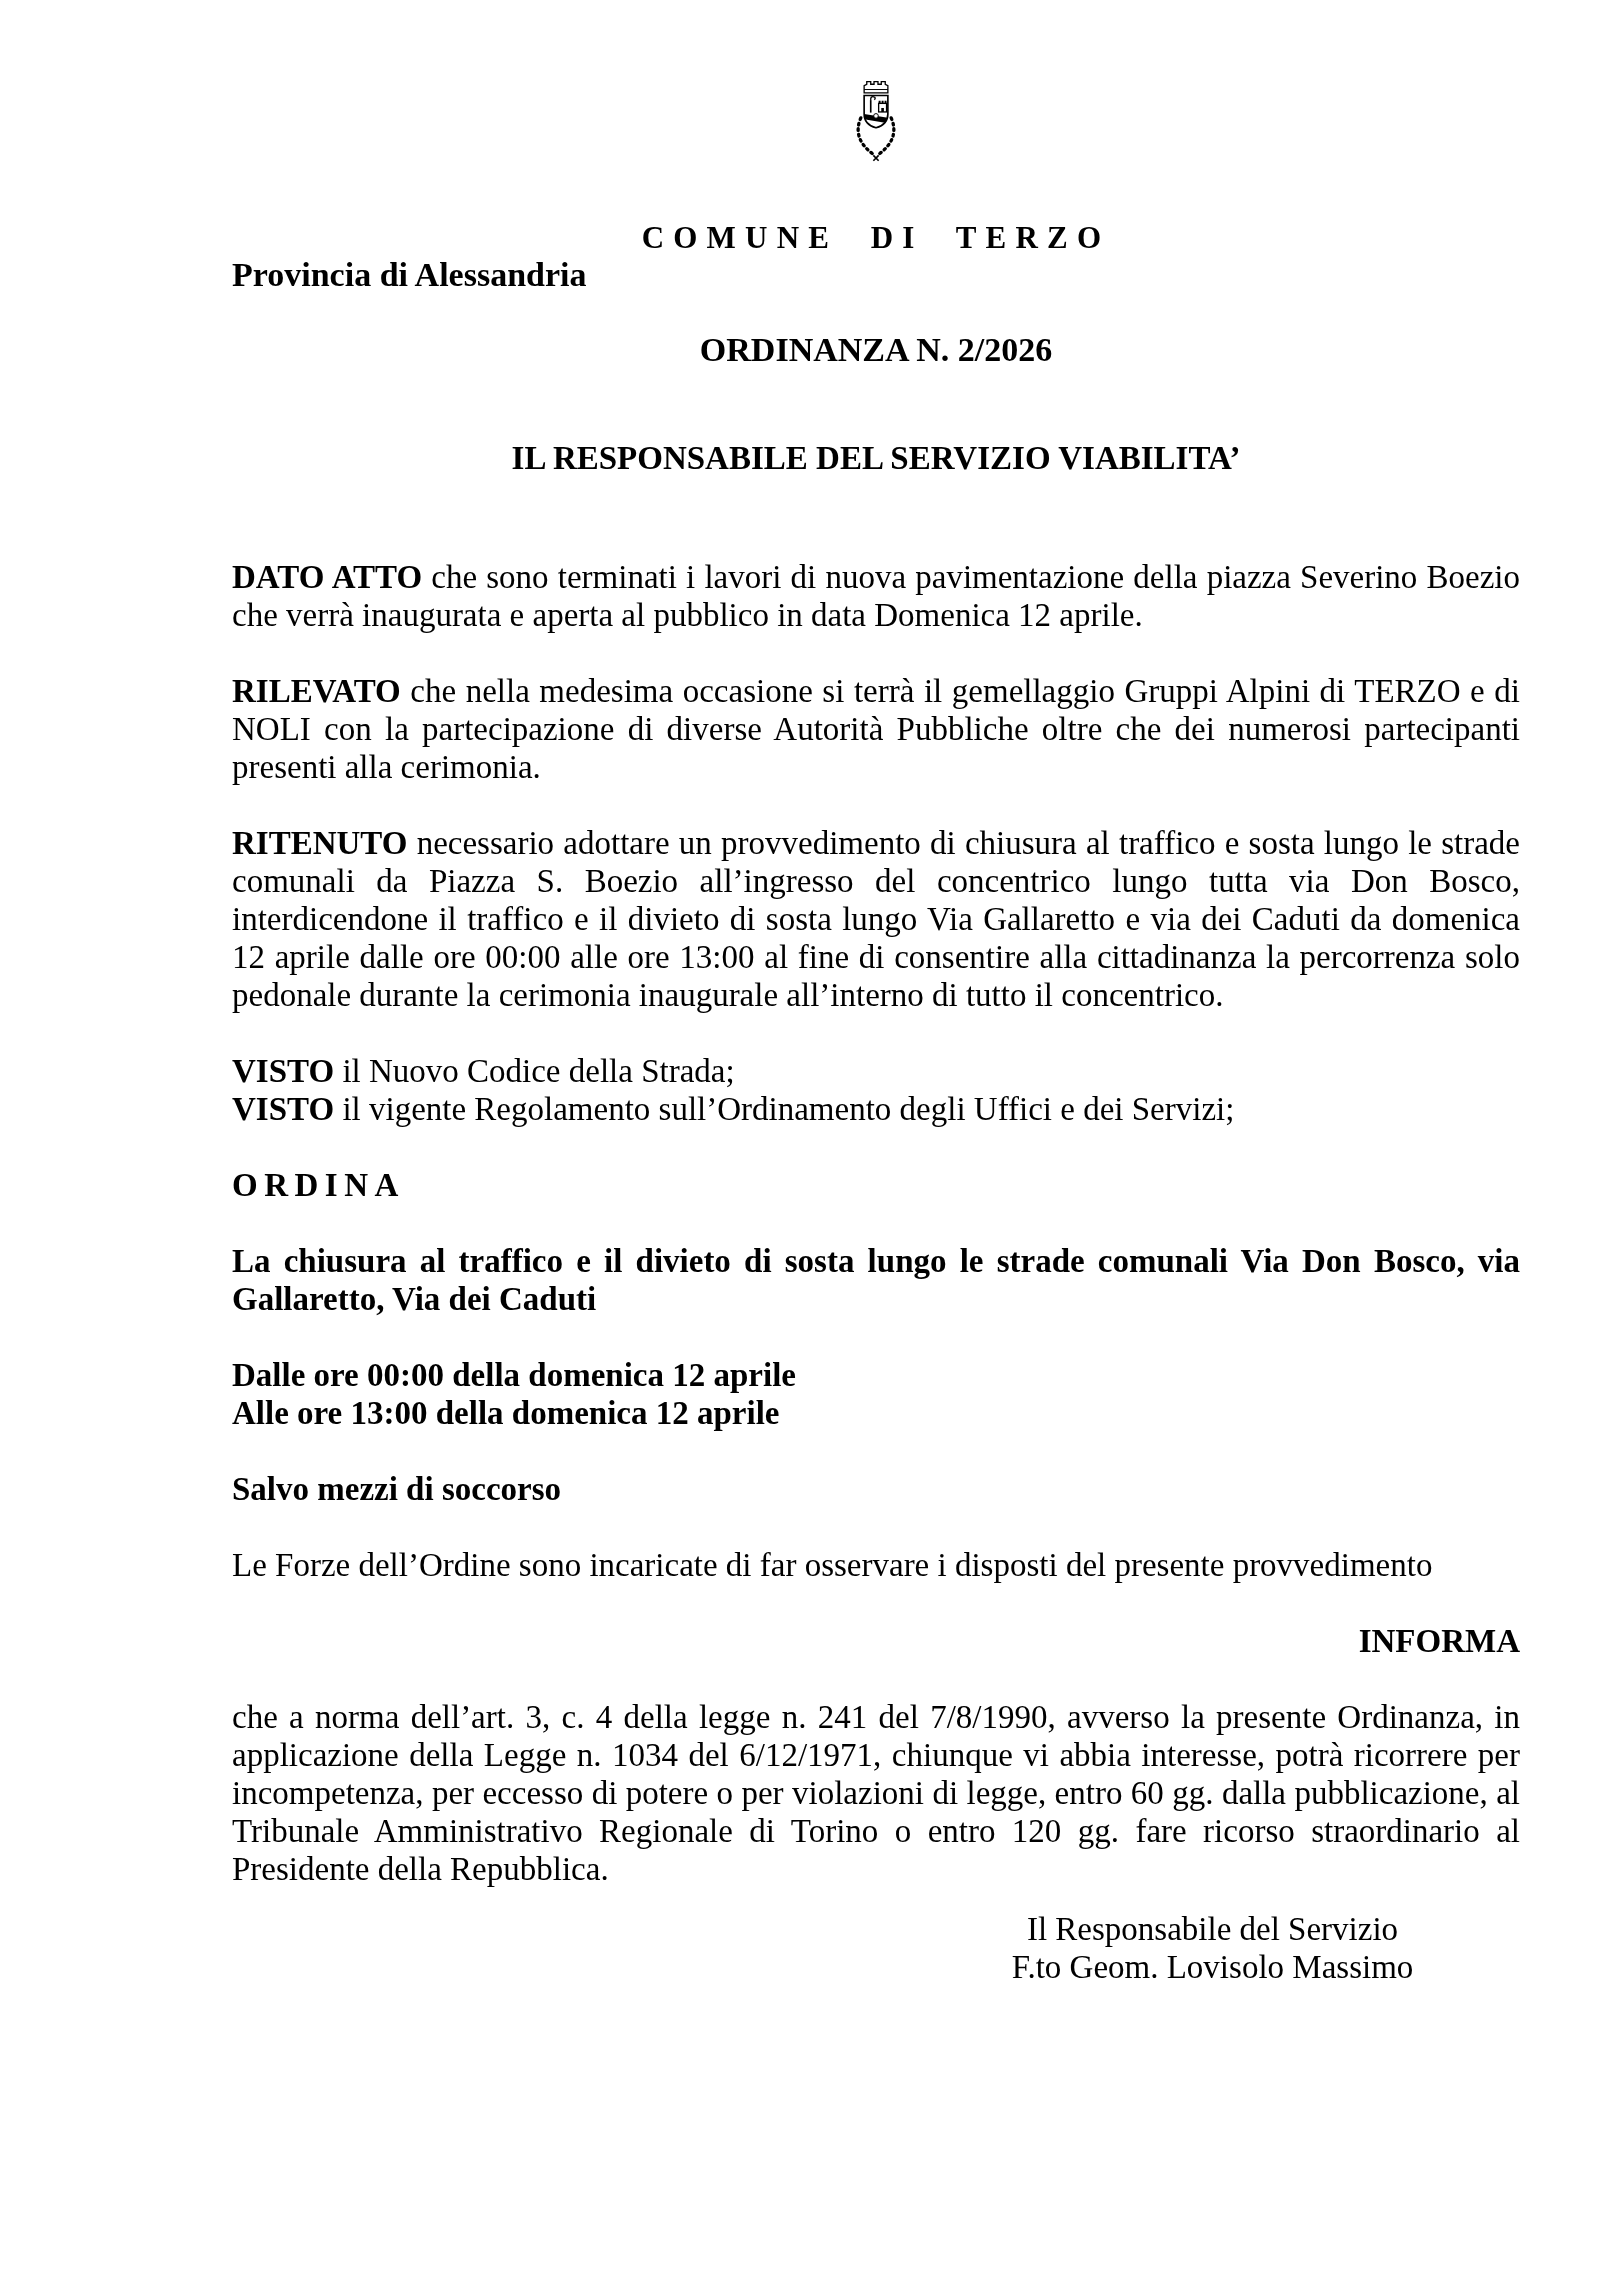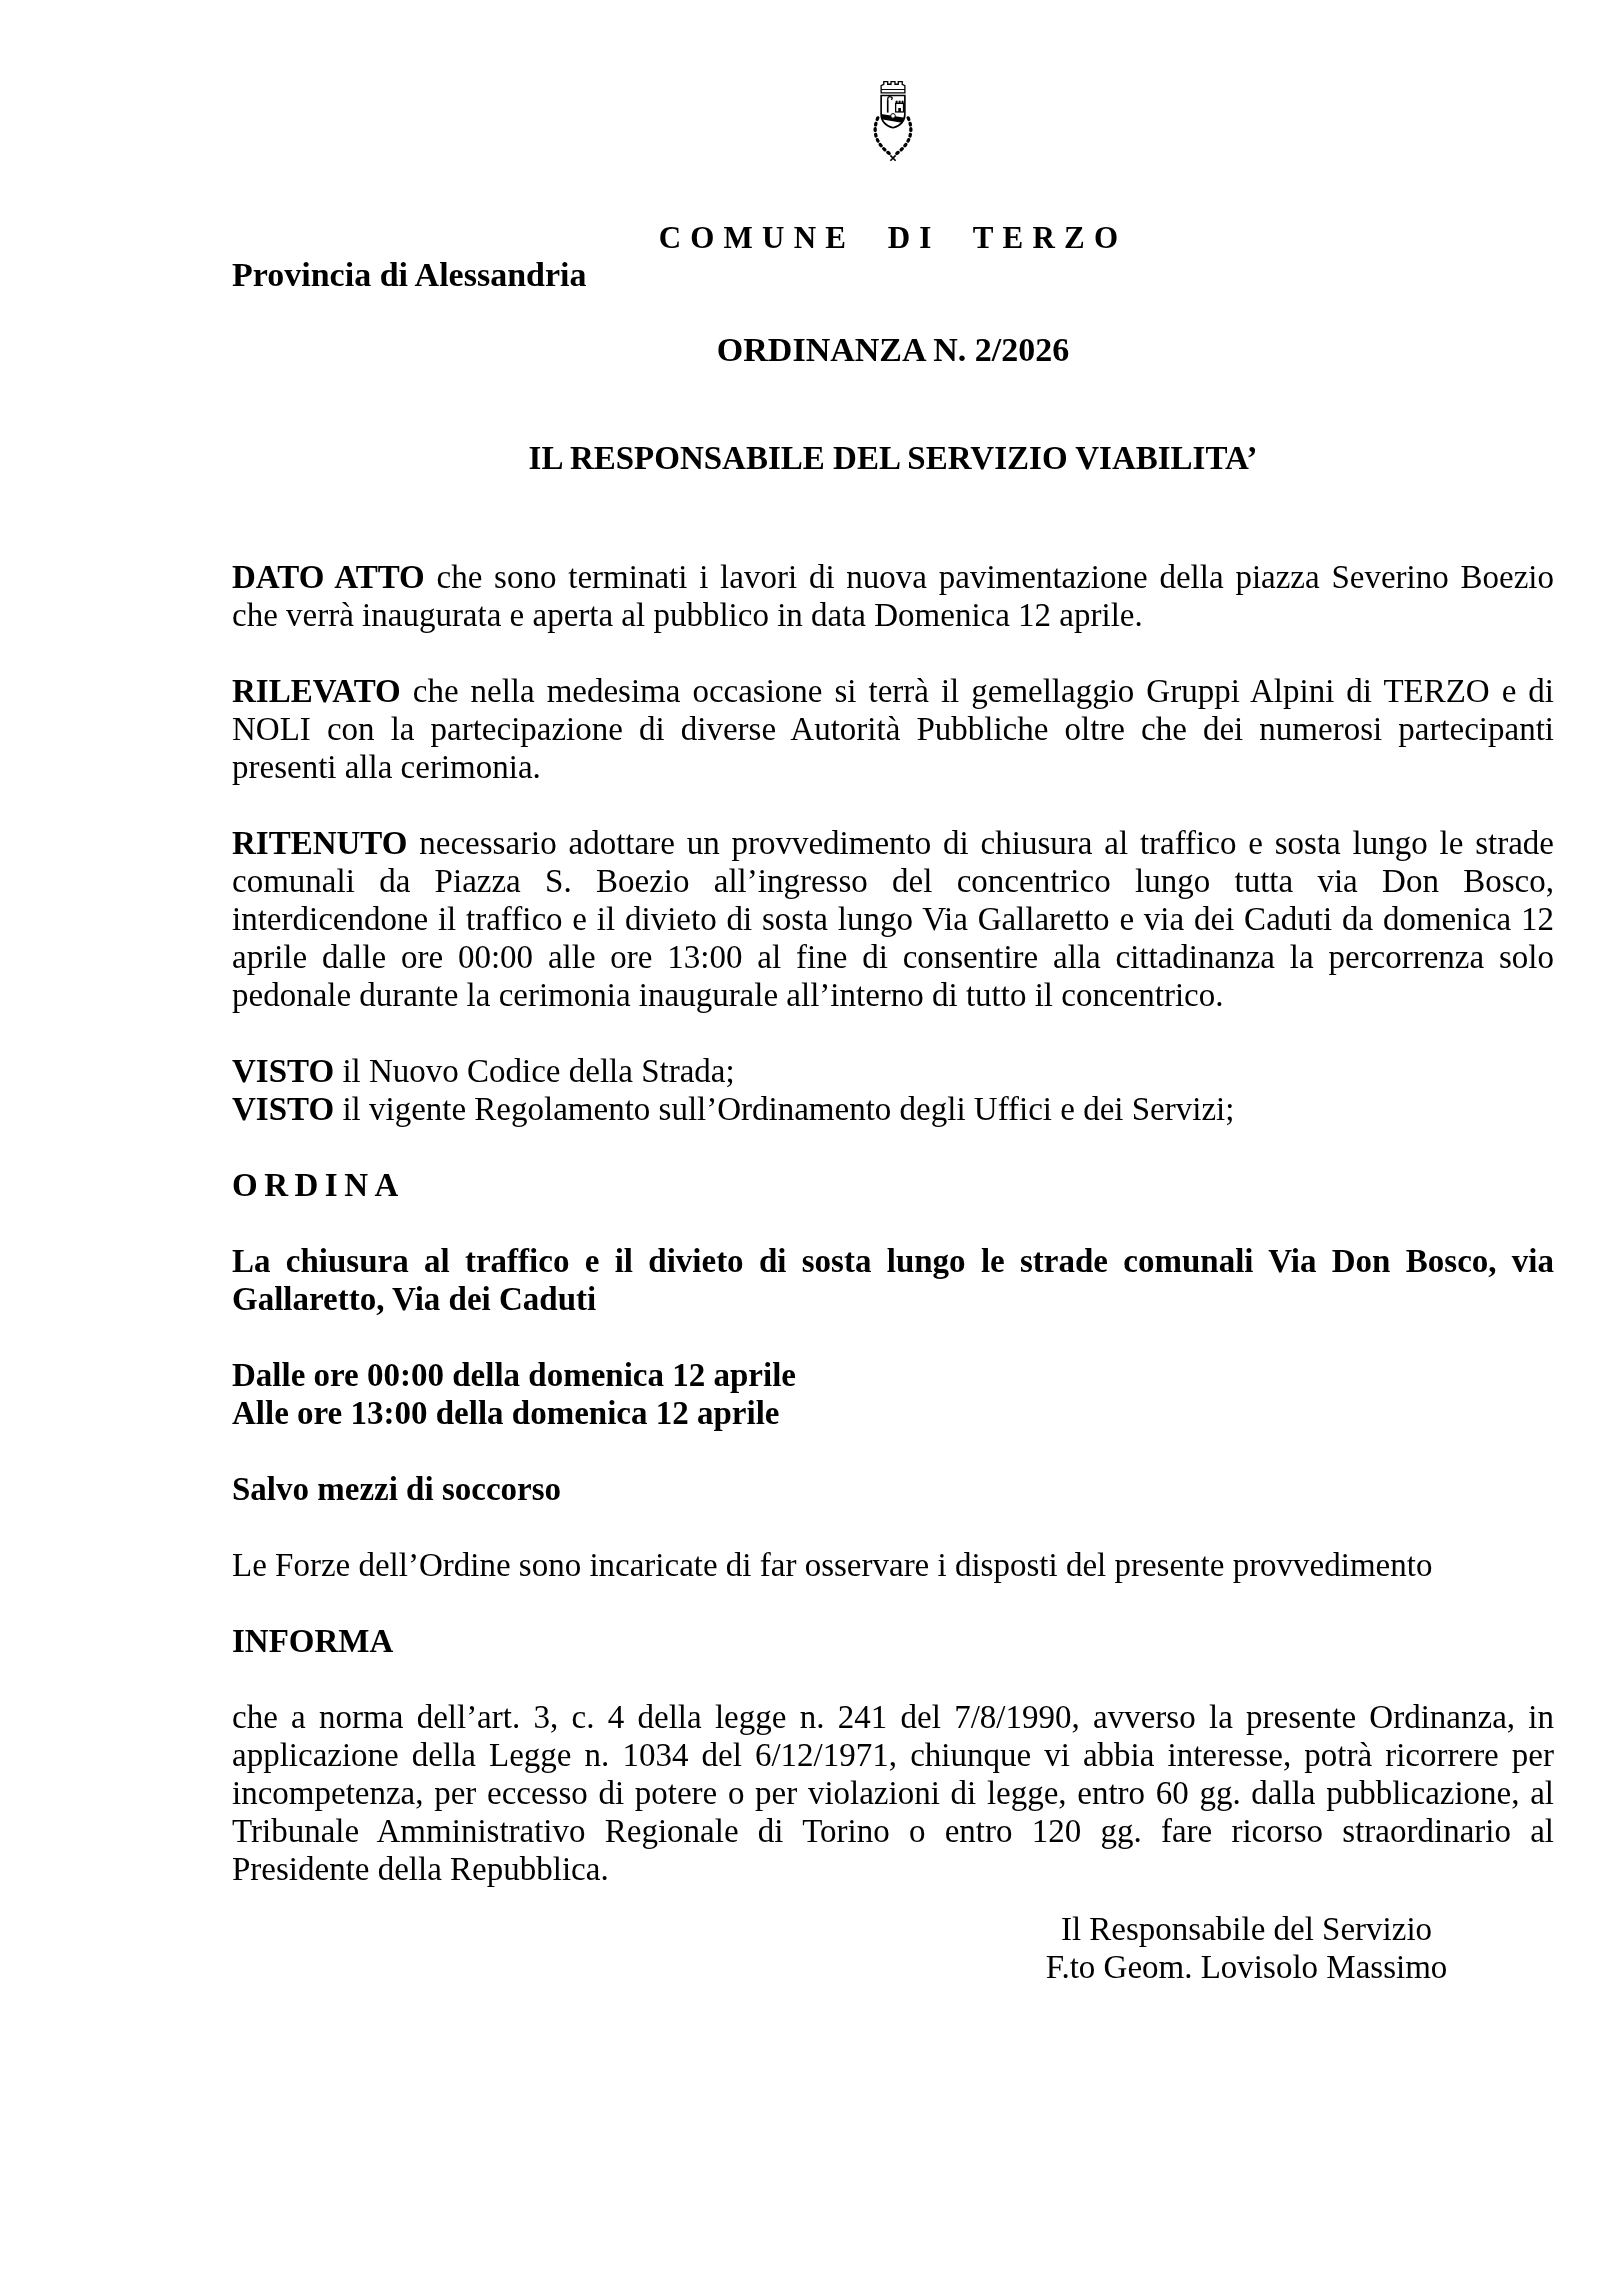"COMUNE DI TERZO" .page { padding: 77px 68px 0 232px -> 77px 102px 0 232px }
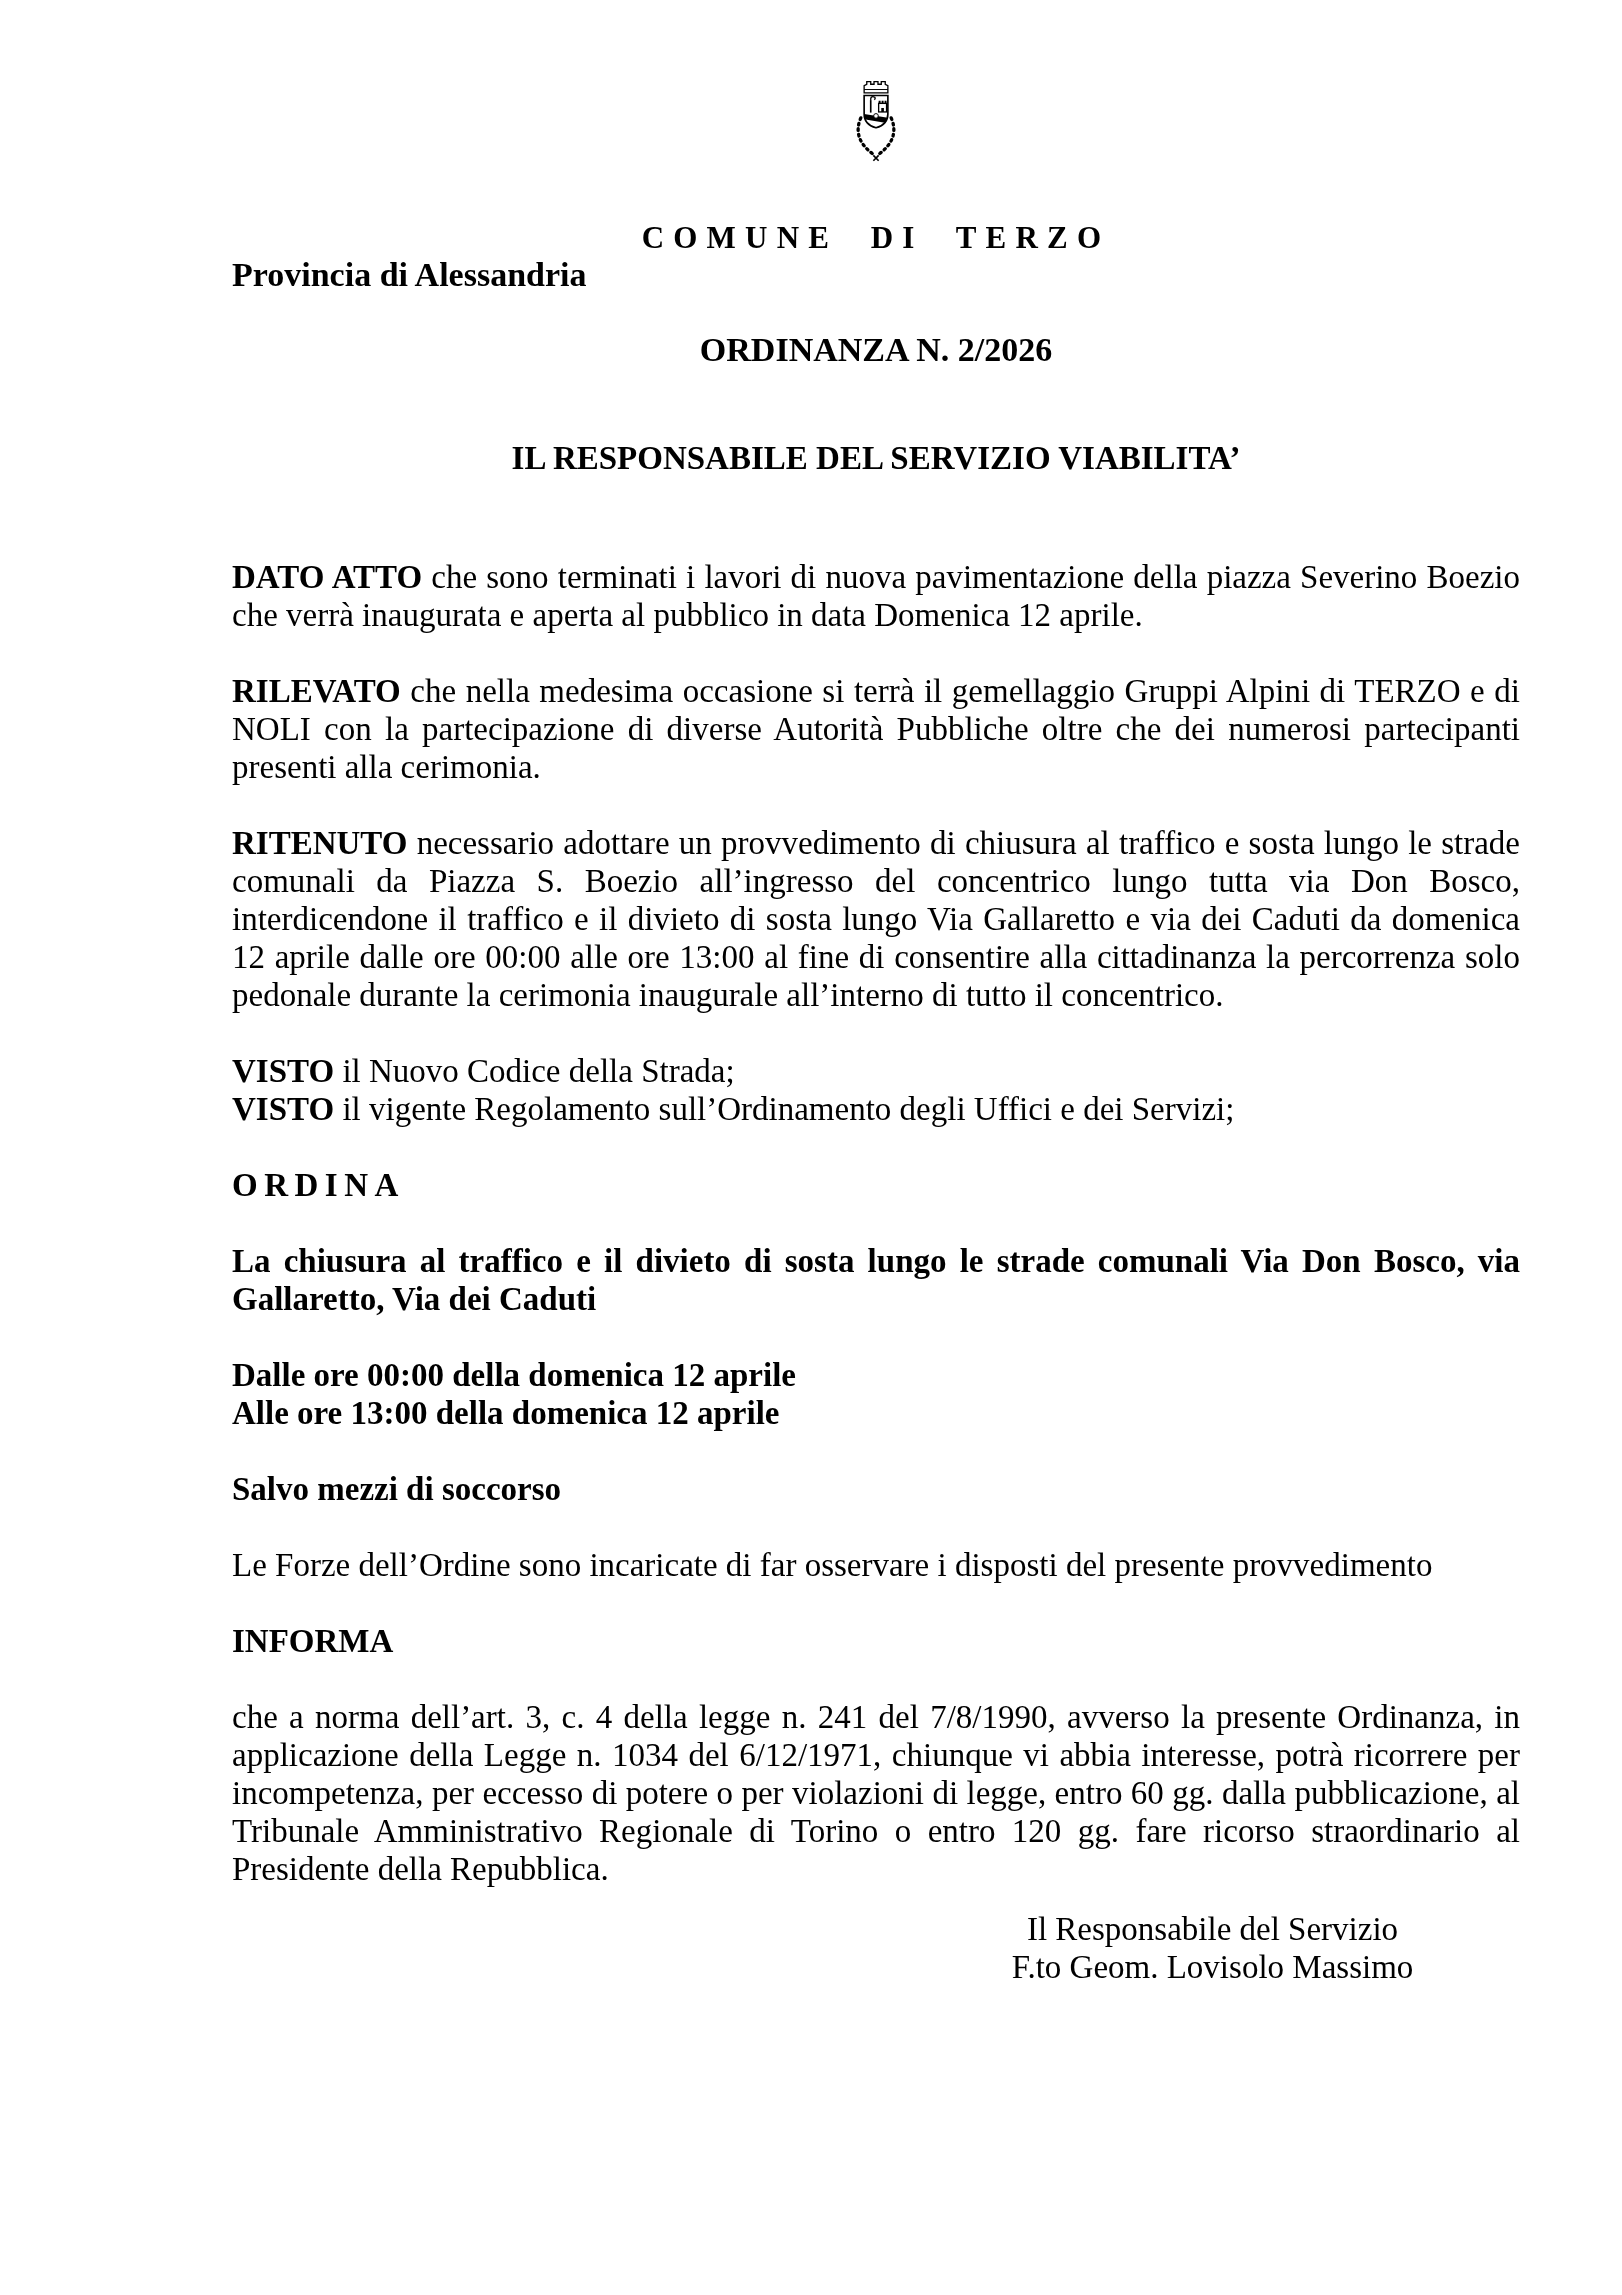"INFORMA" .heading-informa { text-align: left -> right }
